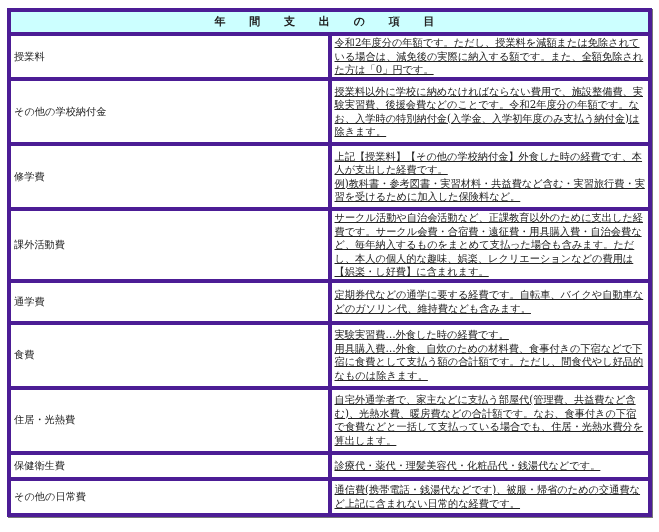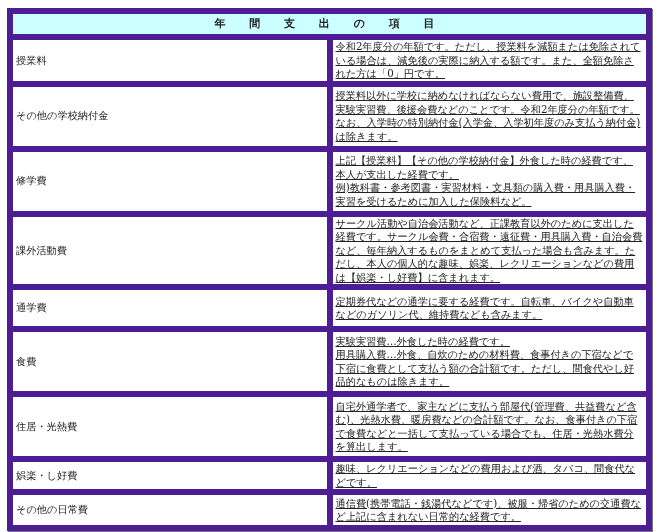"年 間 支 出 の" .tbl td { border: 6px solid #4c1d95 -> 4px solid #4c1d95 }
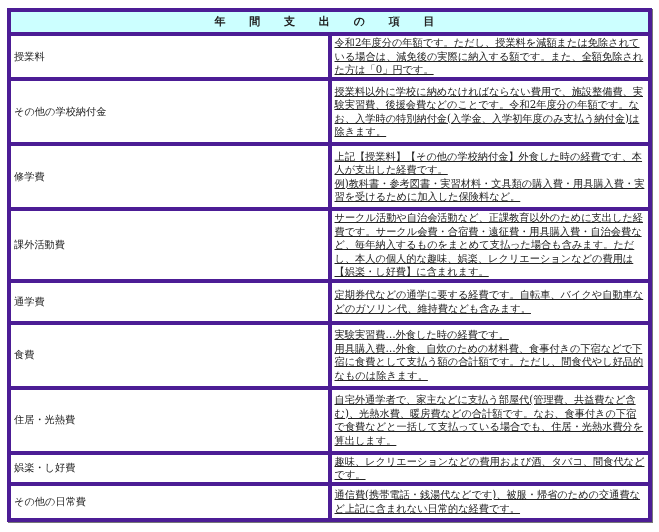"例)教科書・参考図書・実習材料・文具類の購入費・用具購入費・実習を受けるために加" span { text: 文具類の購入費・用具購入 -> 共益費など含む・実習旅行 }
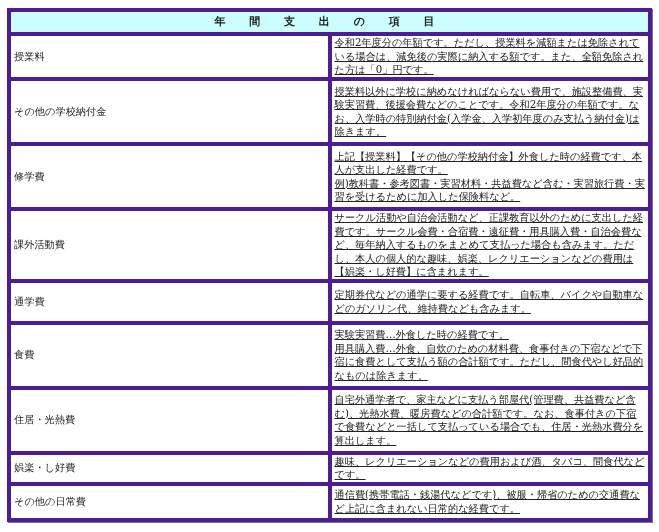"保健衛生費" tr.r8 { html: none -> <tr> <td>保健衛生費</td> <td> <span>診療代・薬代・理髪美容代・化粧品代・銭湯代などです。</span> </td> </tr> }
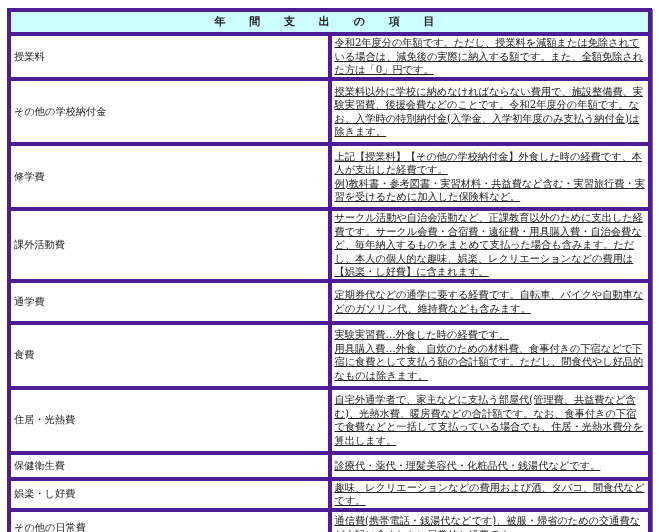"娯楽・し好費" tr.r9 { html: <tr> <td>娯楽・し好費</td> <td> <span>趣味、レクリエーションなどの費用および酒、タバコ、間食代などです。</span> </td> </tr> -> none }
